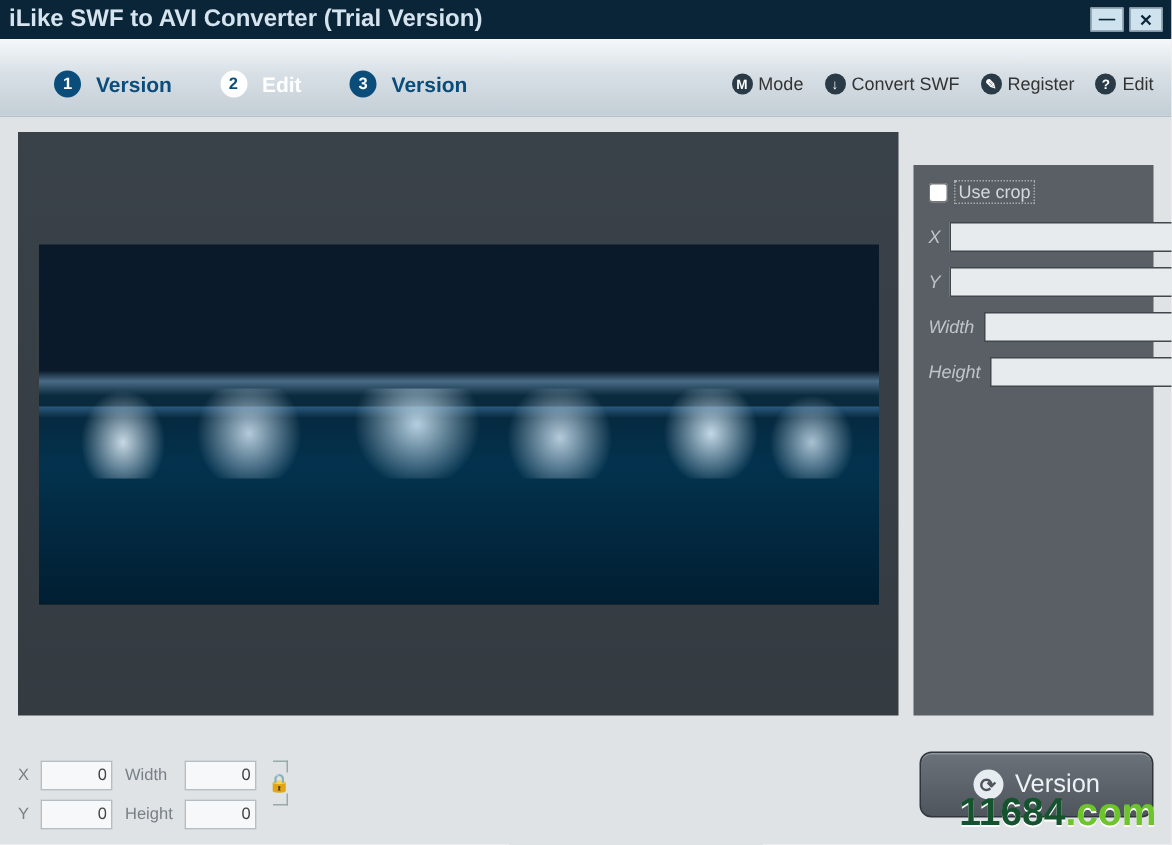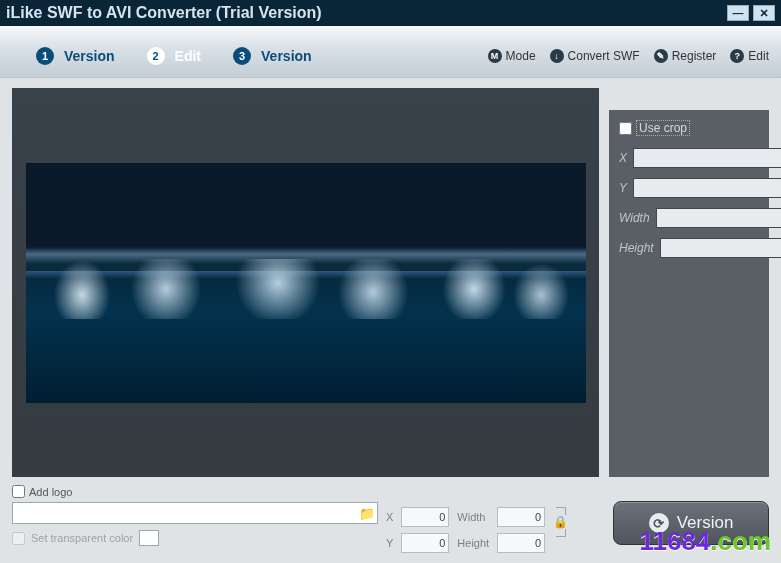"Add logo" div.bottom-left { html: <div> <div> <input> <span>Add logo</span> </div> <div> <input> <span>📁</span> </div> <div> <input> <span>Set transparent color</span> <span></span> </div> </div> -> none }
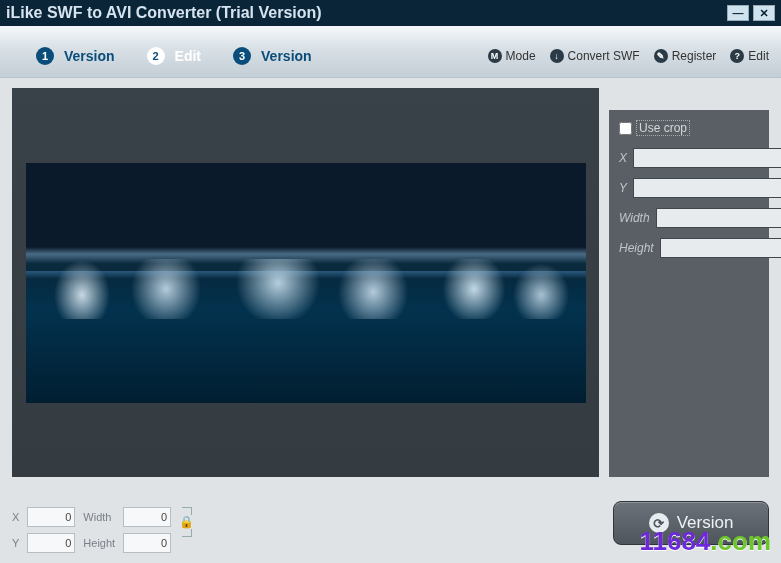"11684" .watermark .red { color: #6d28d9 -> #14532d }
